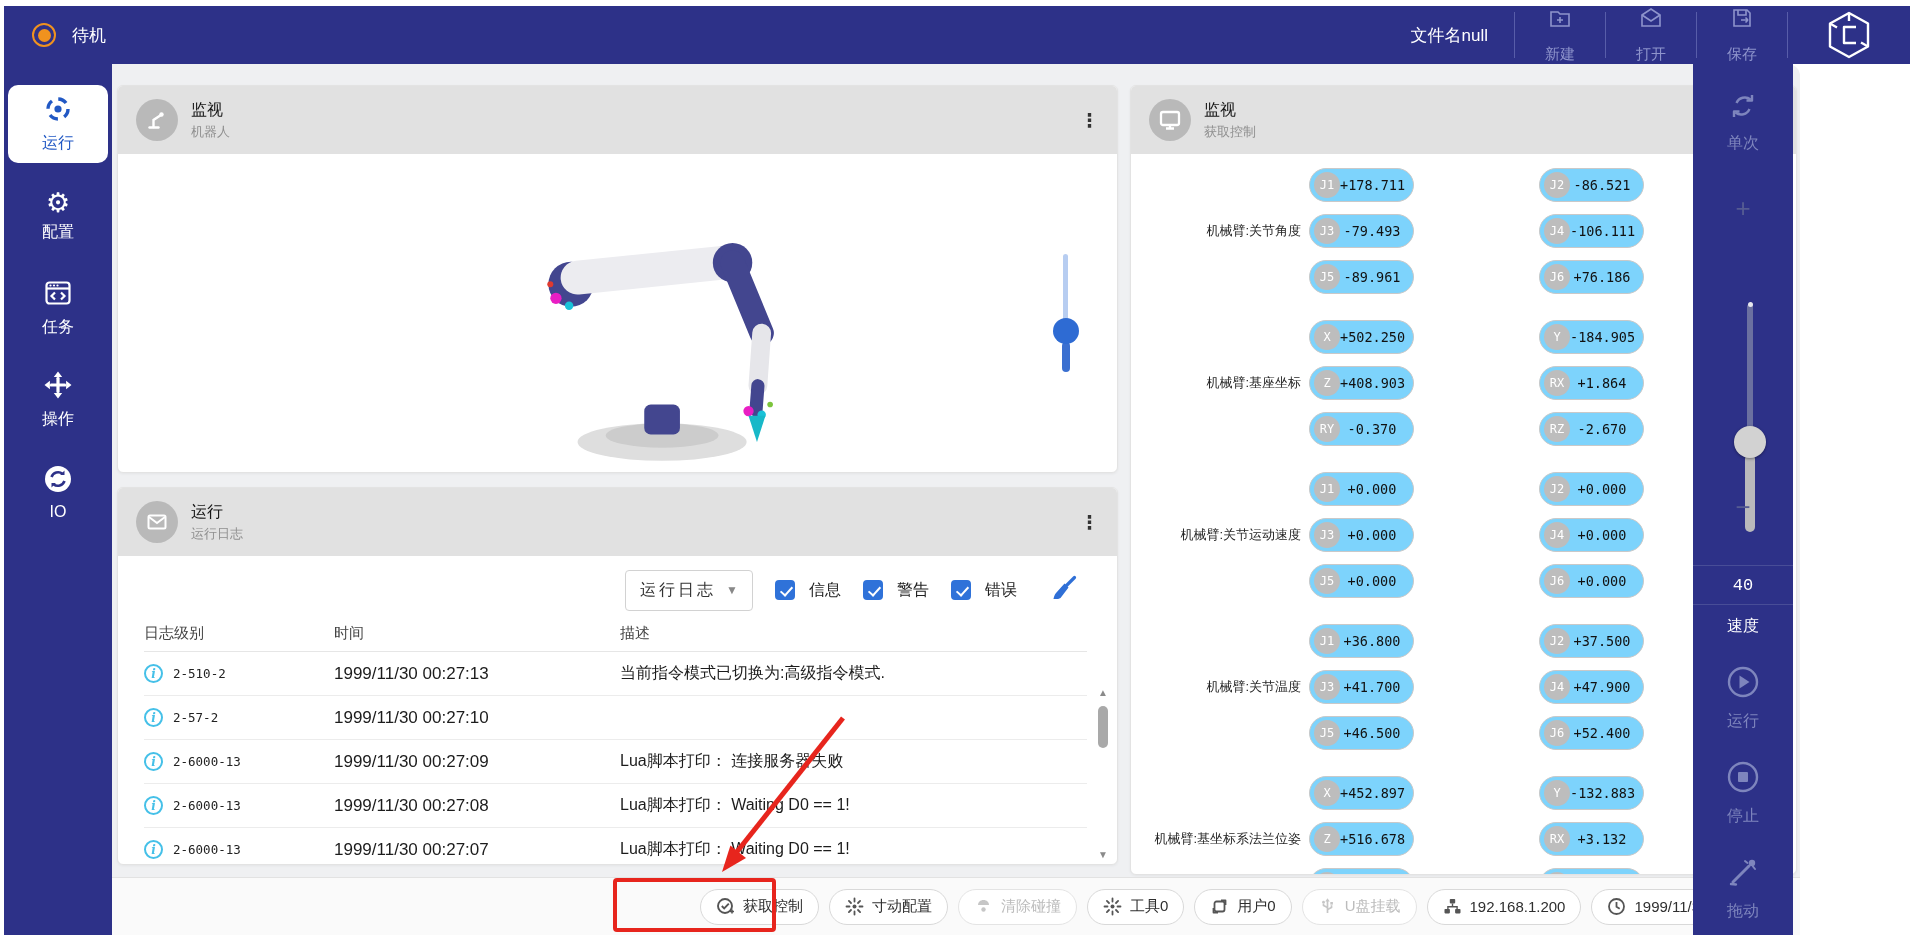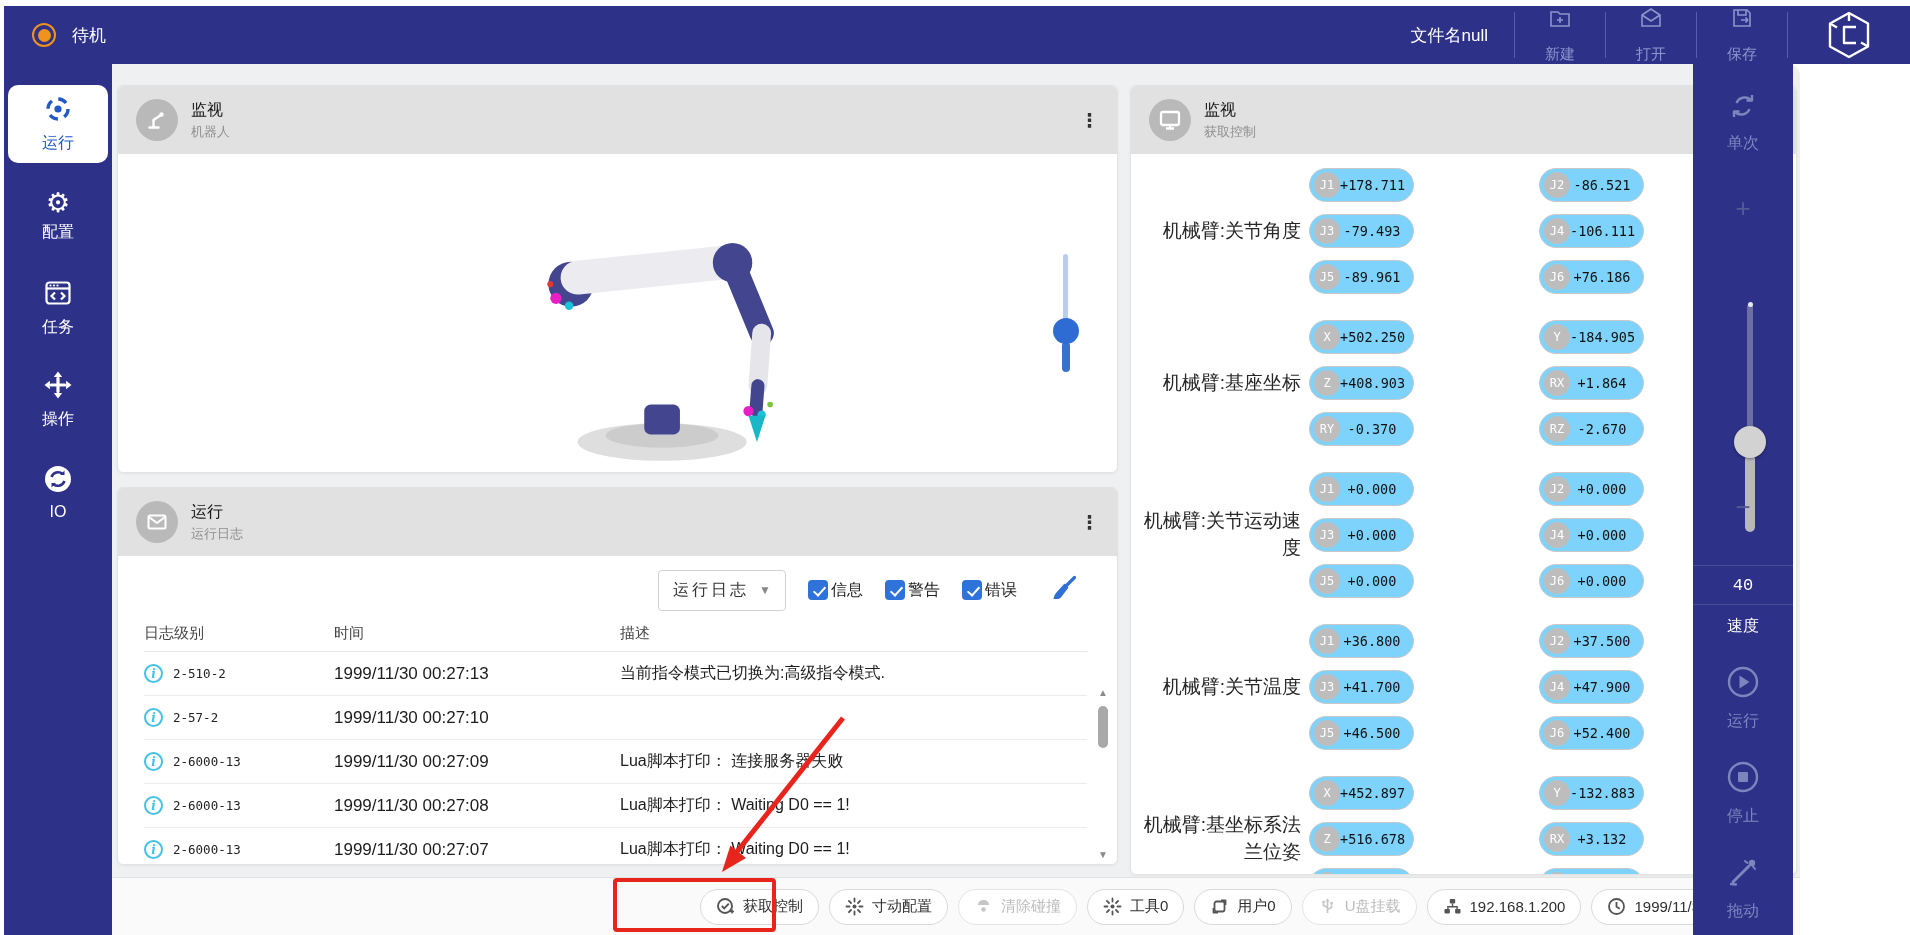"机械臂:关节角度" .sg-label { font-size: 19px -> 13px }
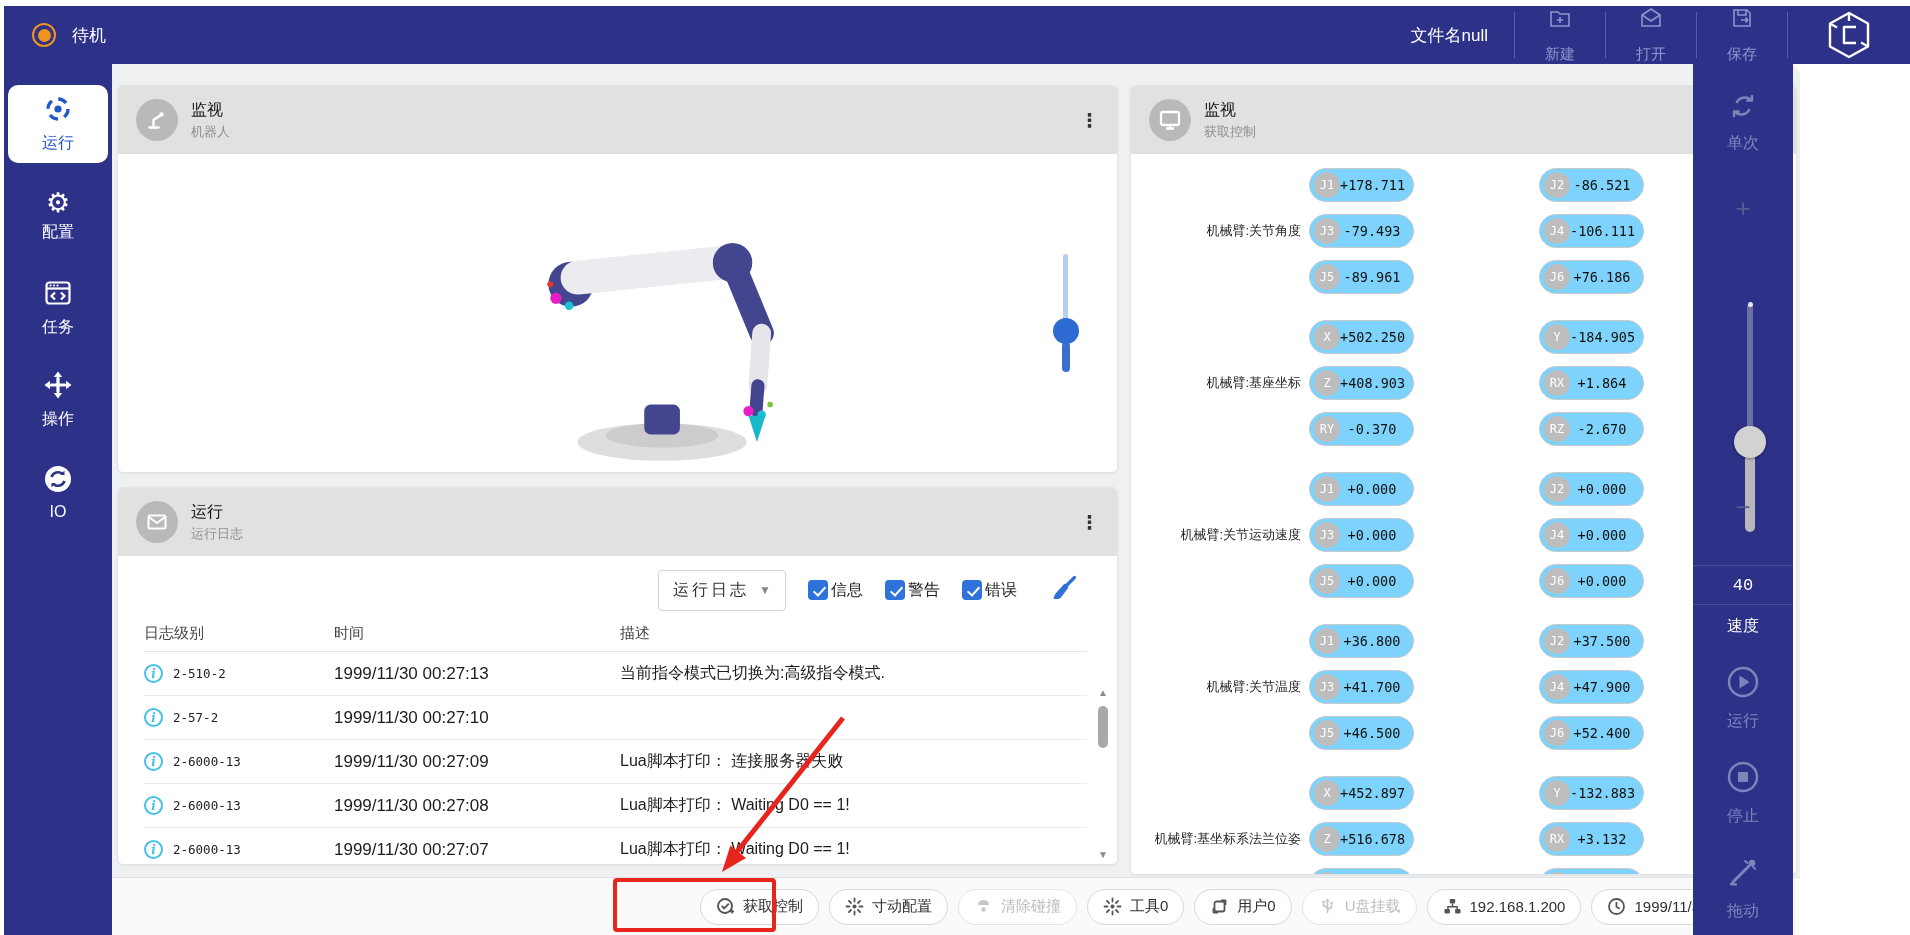"信息" .filter-item { gap: 3px -> 14px }
